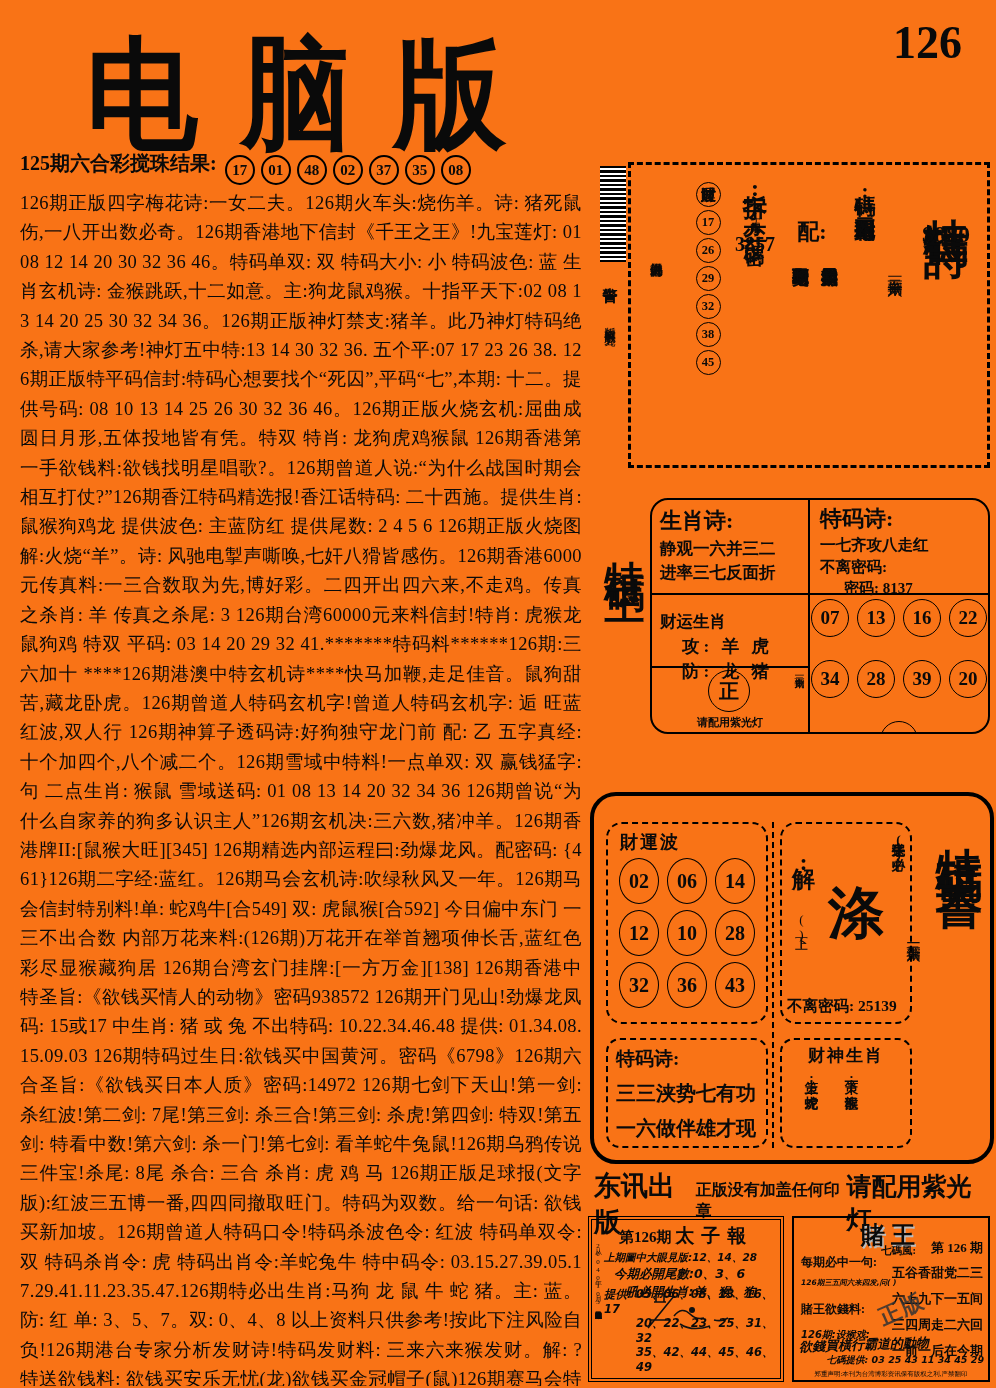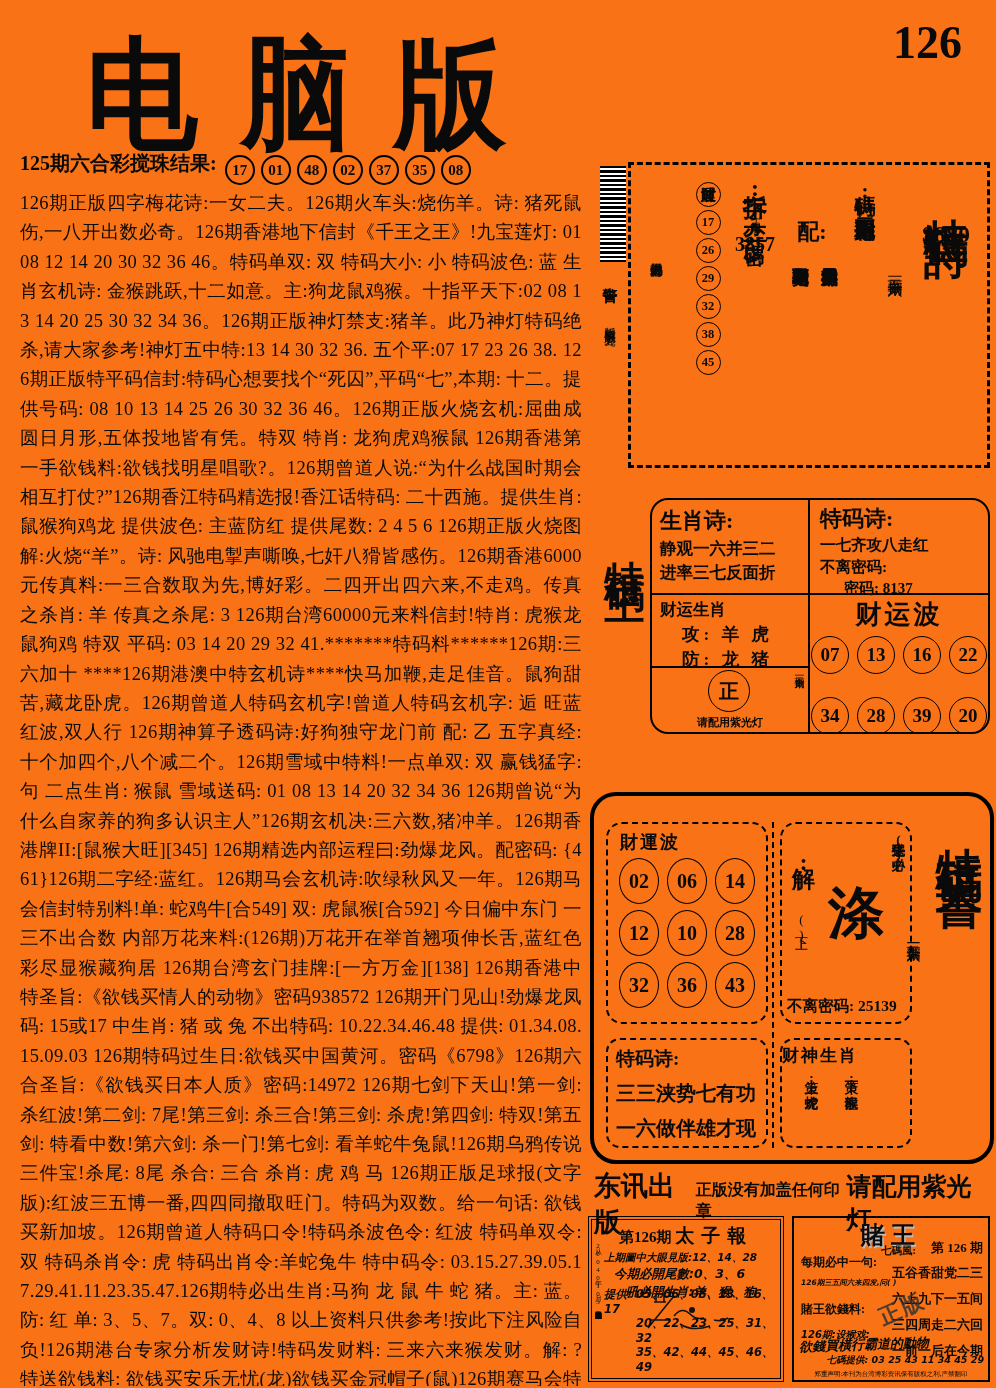"财运生肖" .cell-c { padding: 4px 8px -> 16px 8px }
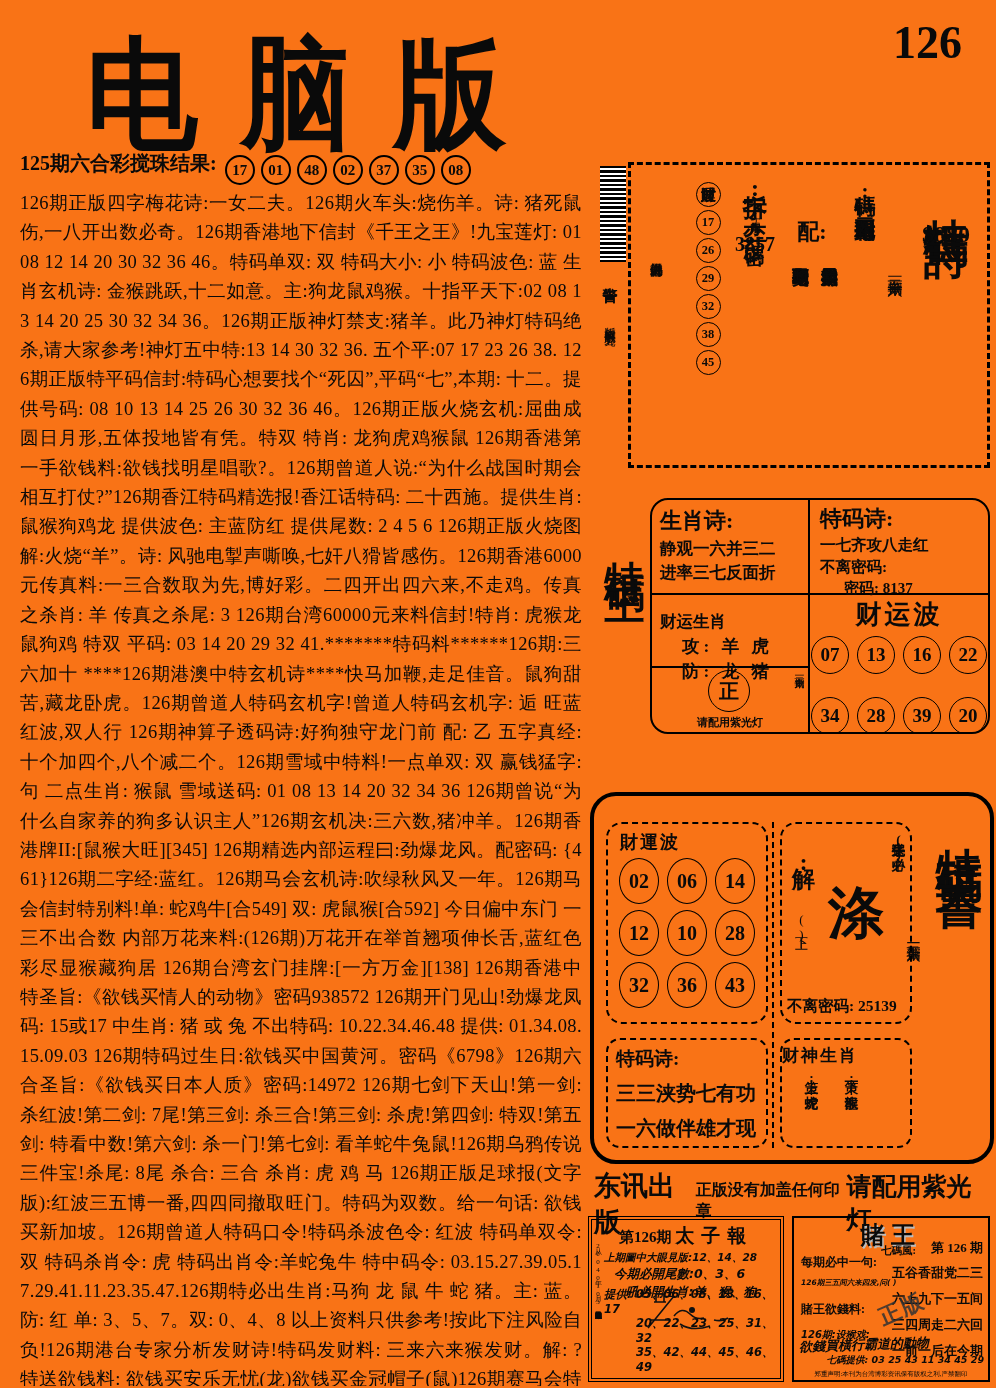"财运波" h4 { html: <h4>财运波</h4> -> none }
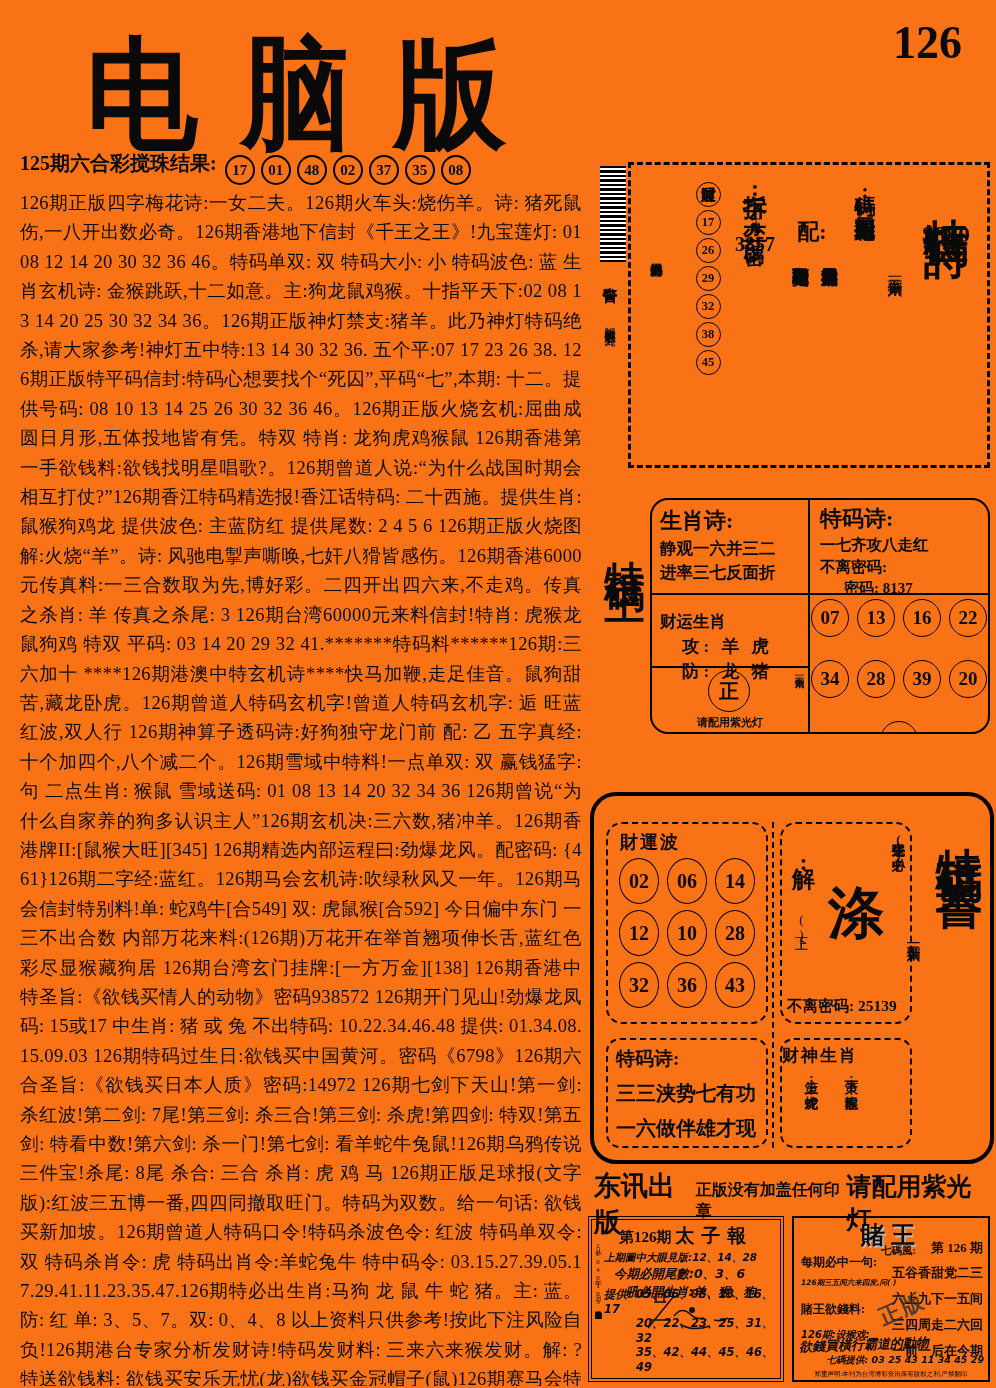"财神生肖" .sub4 h4 { text-align: left -> center }
